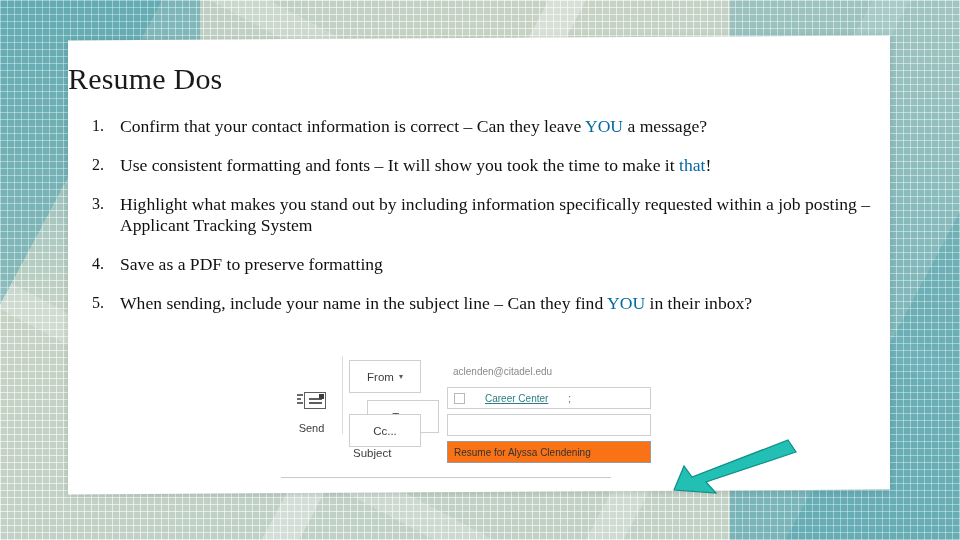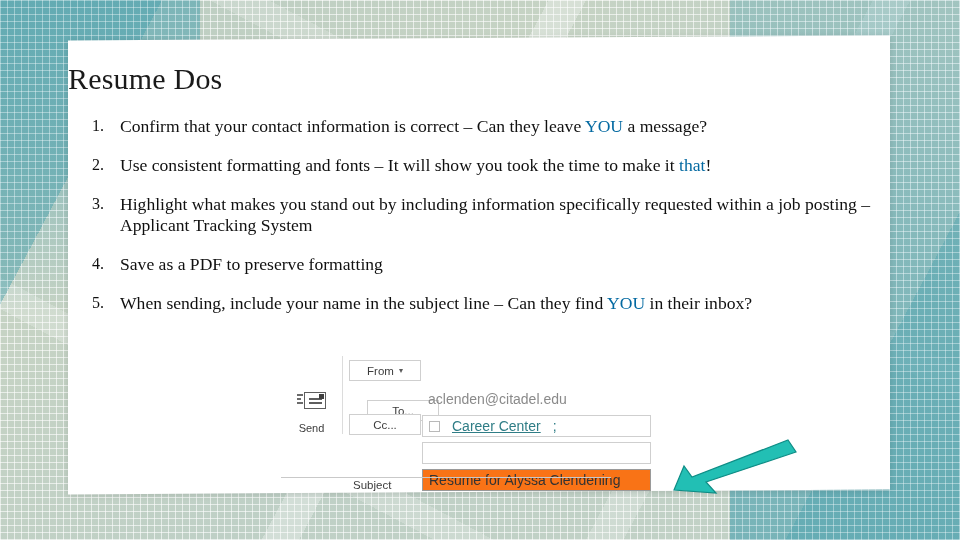"From" .fld-btn { height: 21px -> 33px }
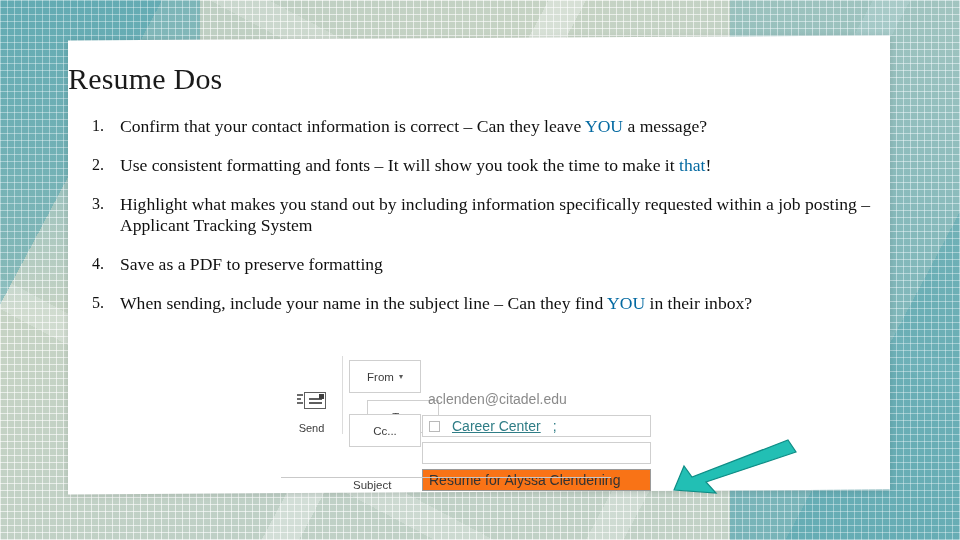"aclenden@citadel.edu" .fld-val { font-size: 14px -> 10px; left: 141px -> 166px; margin-top: 28px -> none }
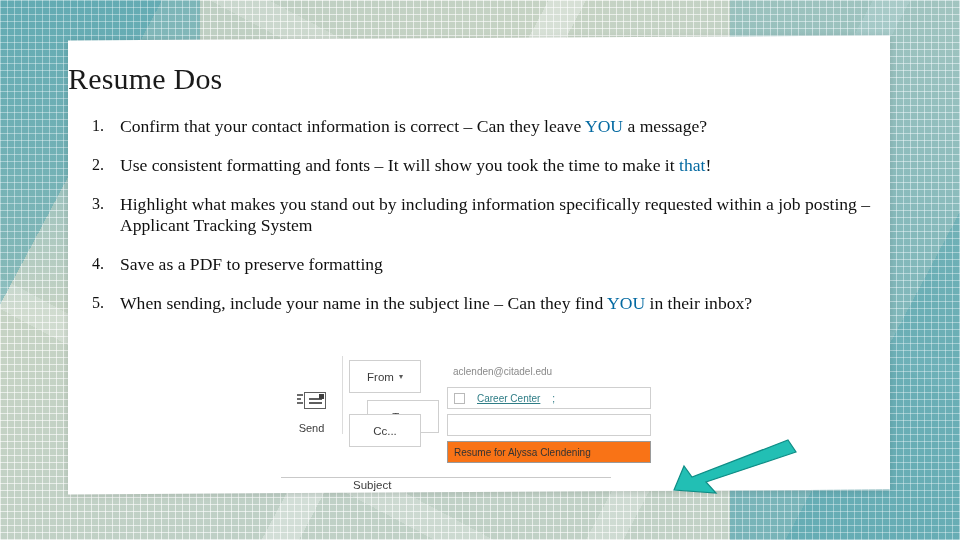"Career Center" .recip-chip { gap: 12px -> 20px }
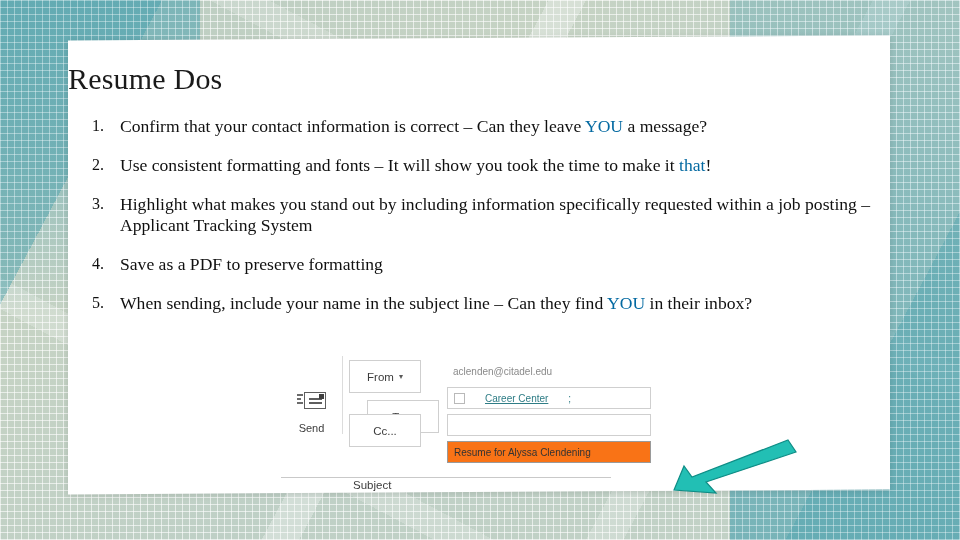"Subject" #lbl-subject { margin-top: 32px -> none }
